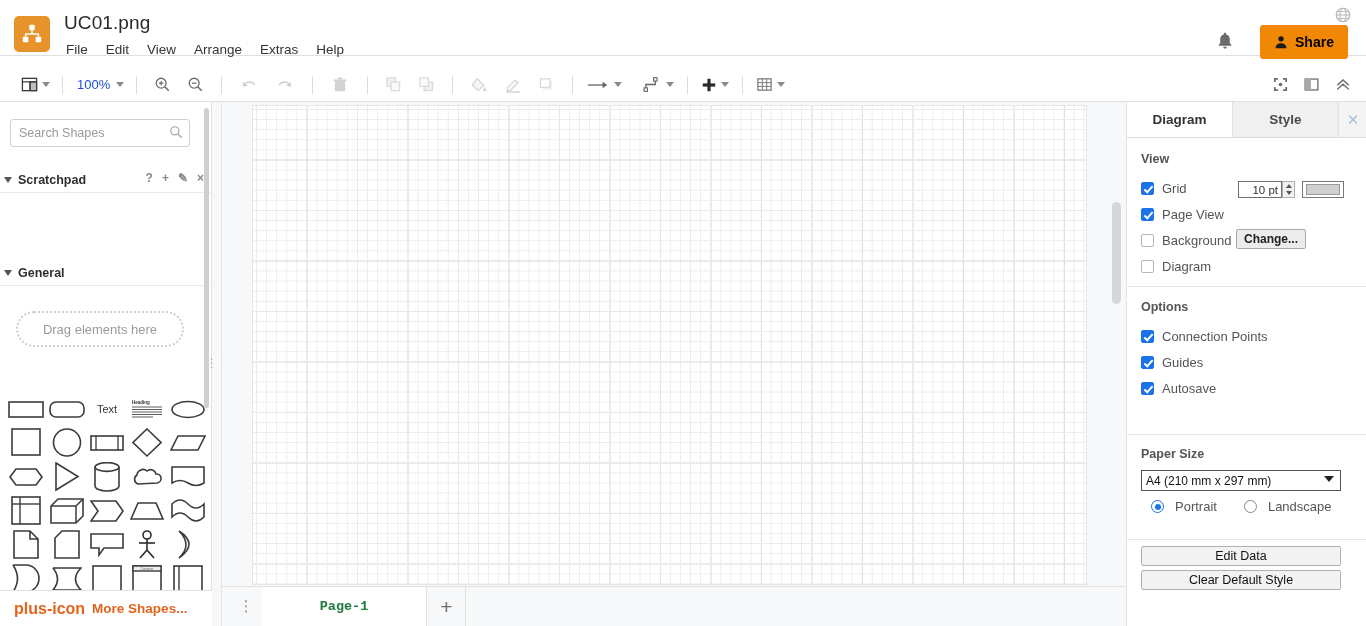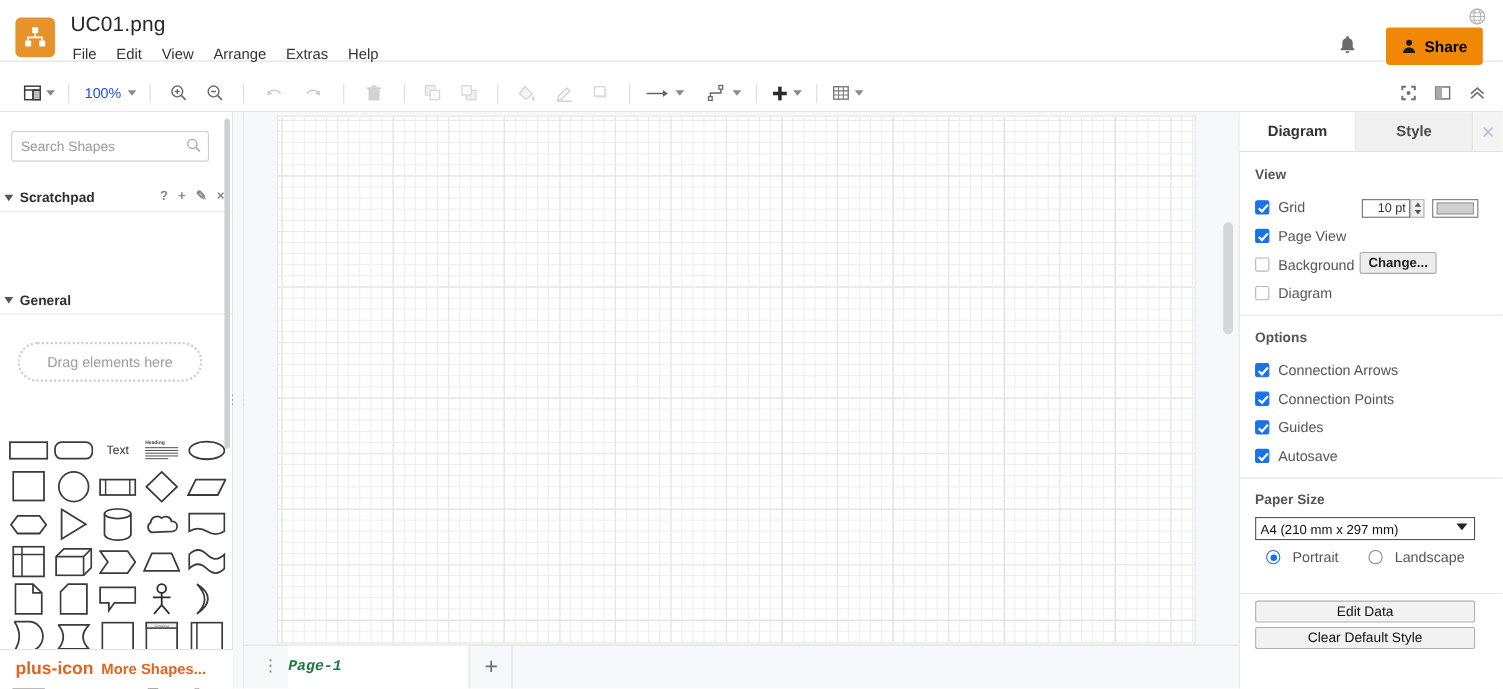"Connection Arrows" div.row { html: <div> <div></div> <span>Connection Arrows</span> </div> -> none }
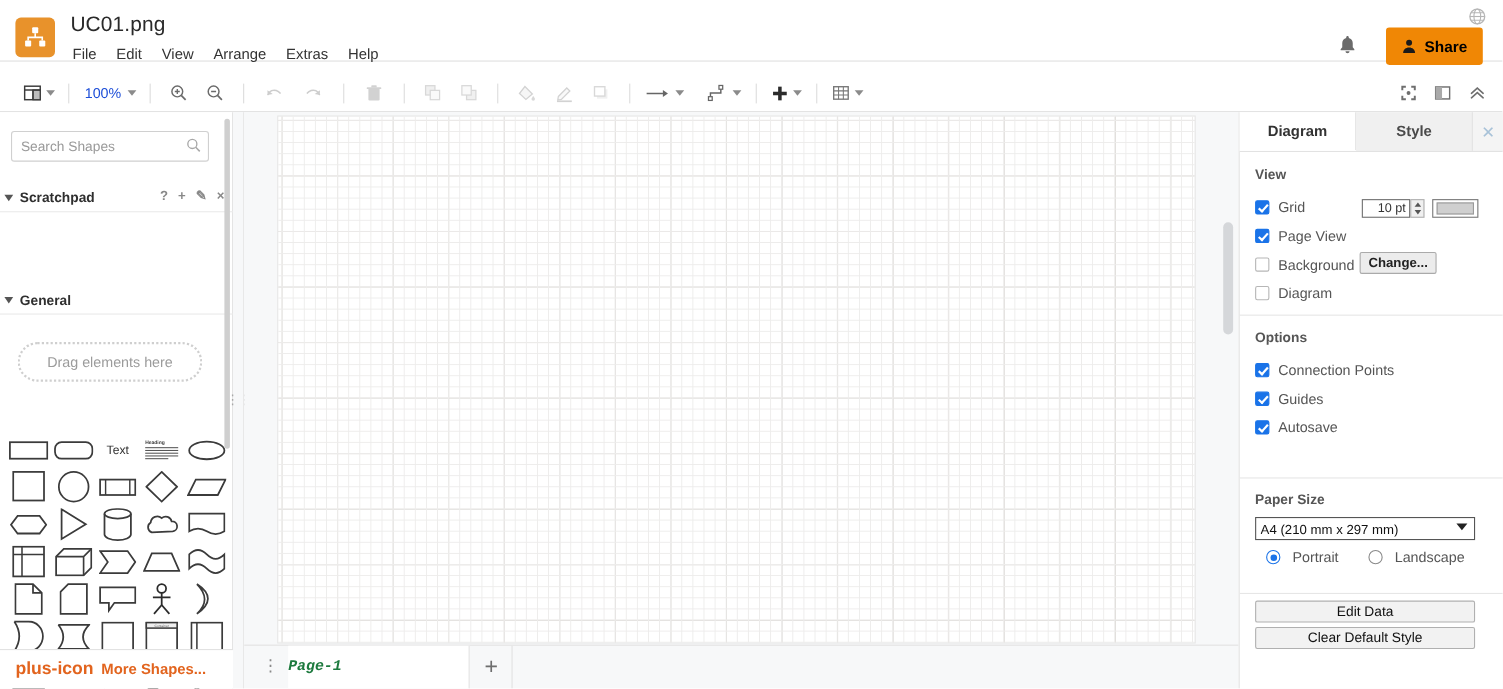"Page-1" .page-tab { font-style: italic -> none; justify-content: none -> center }
